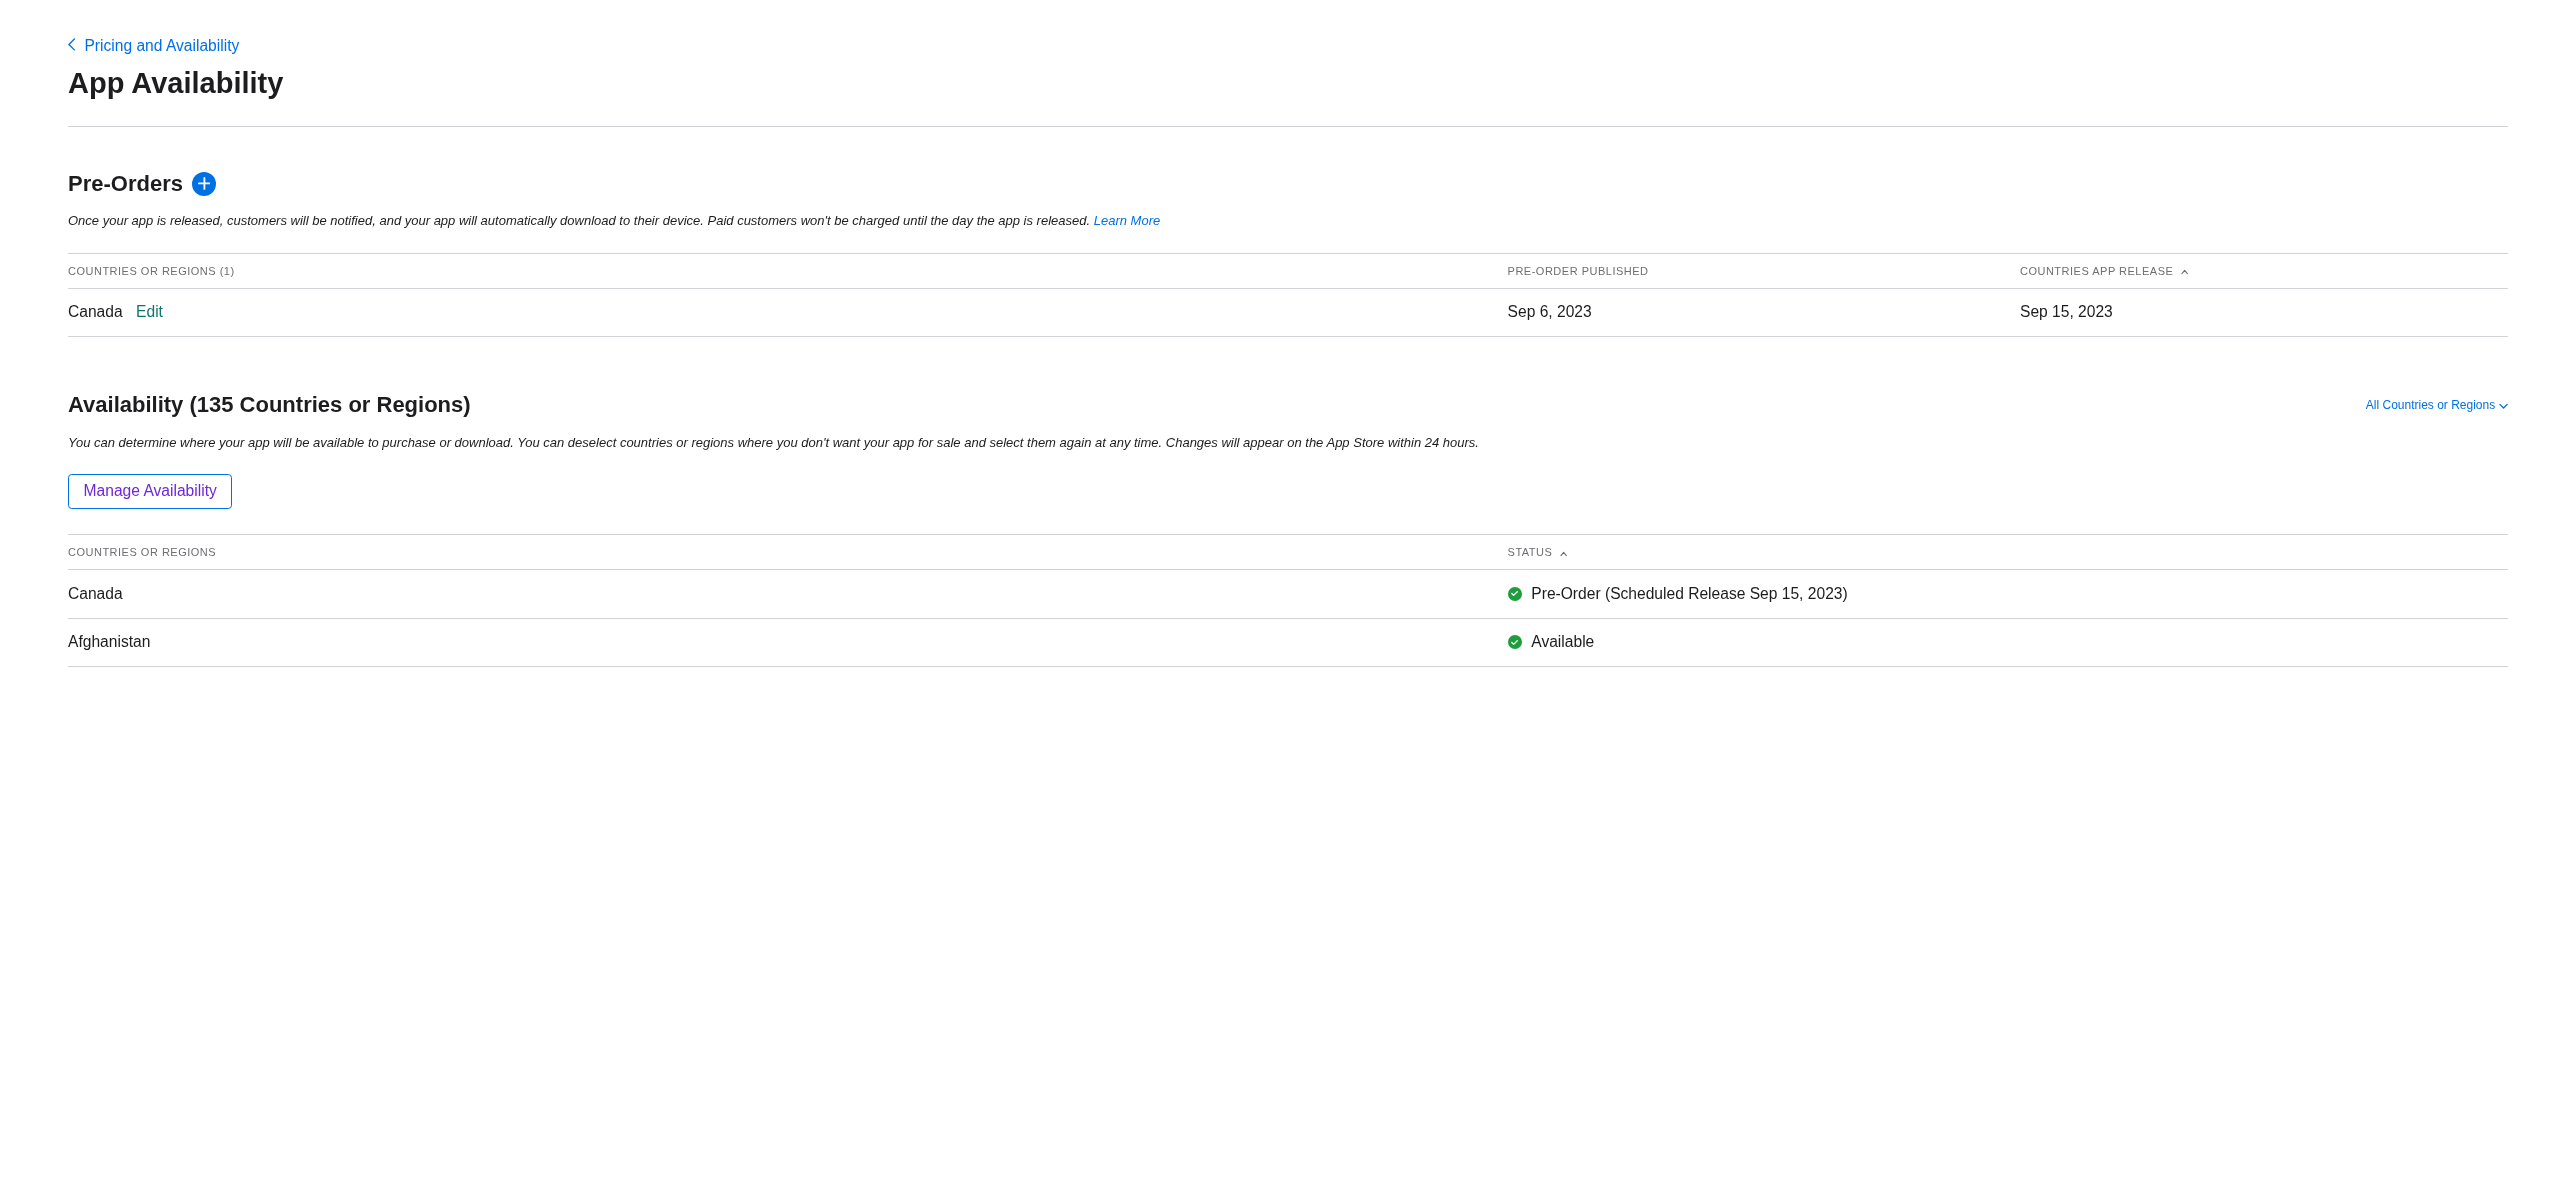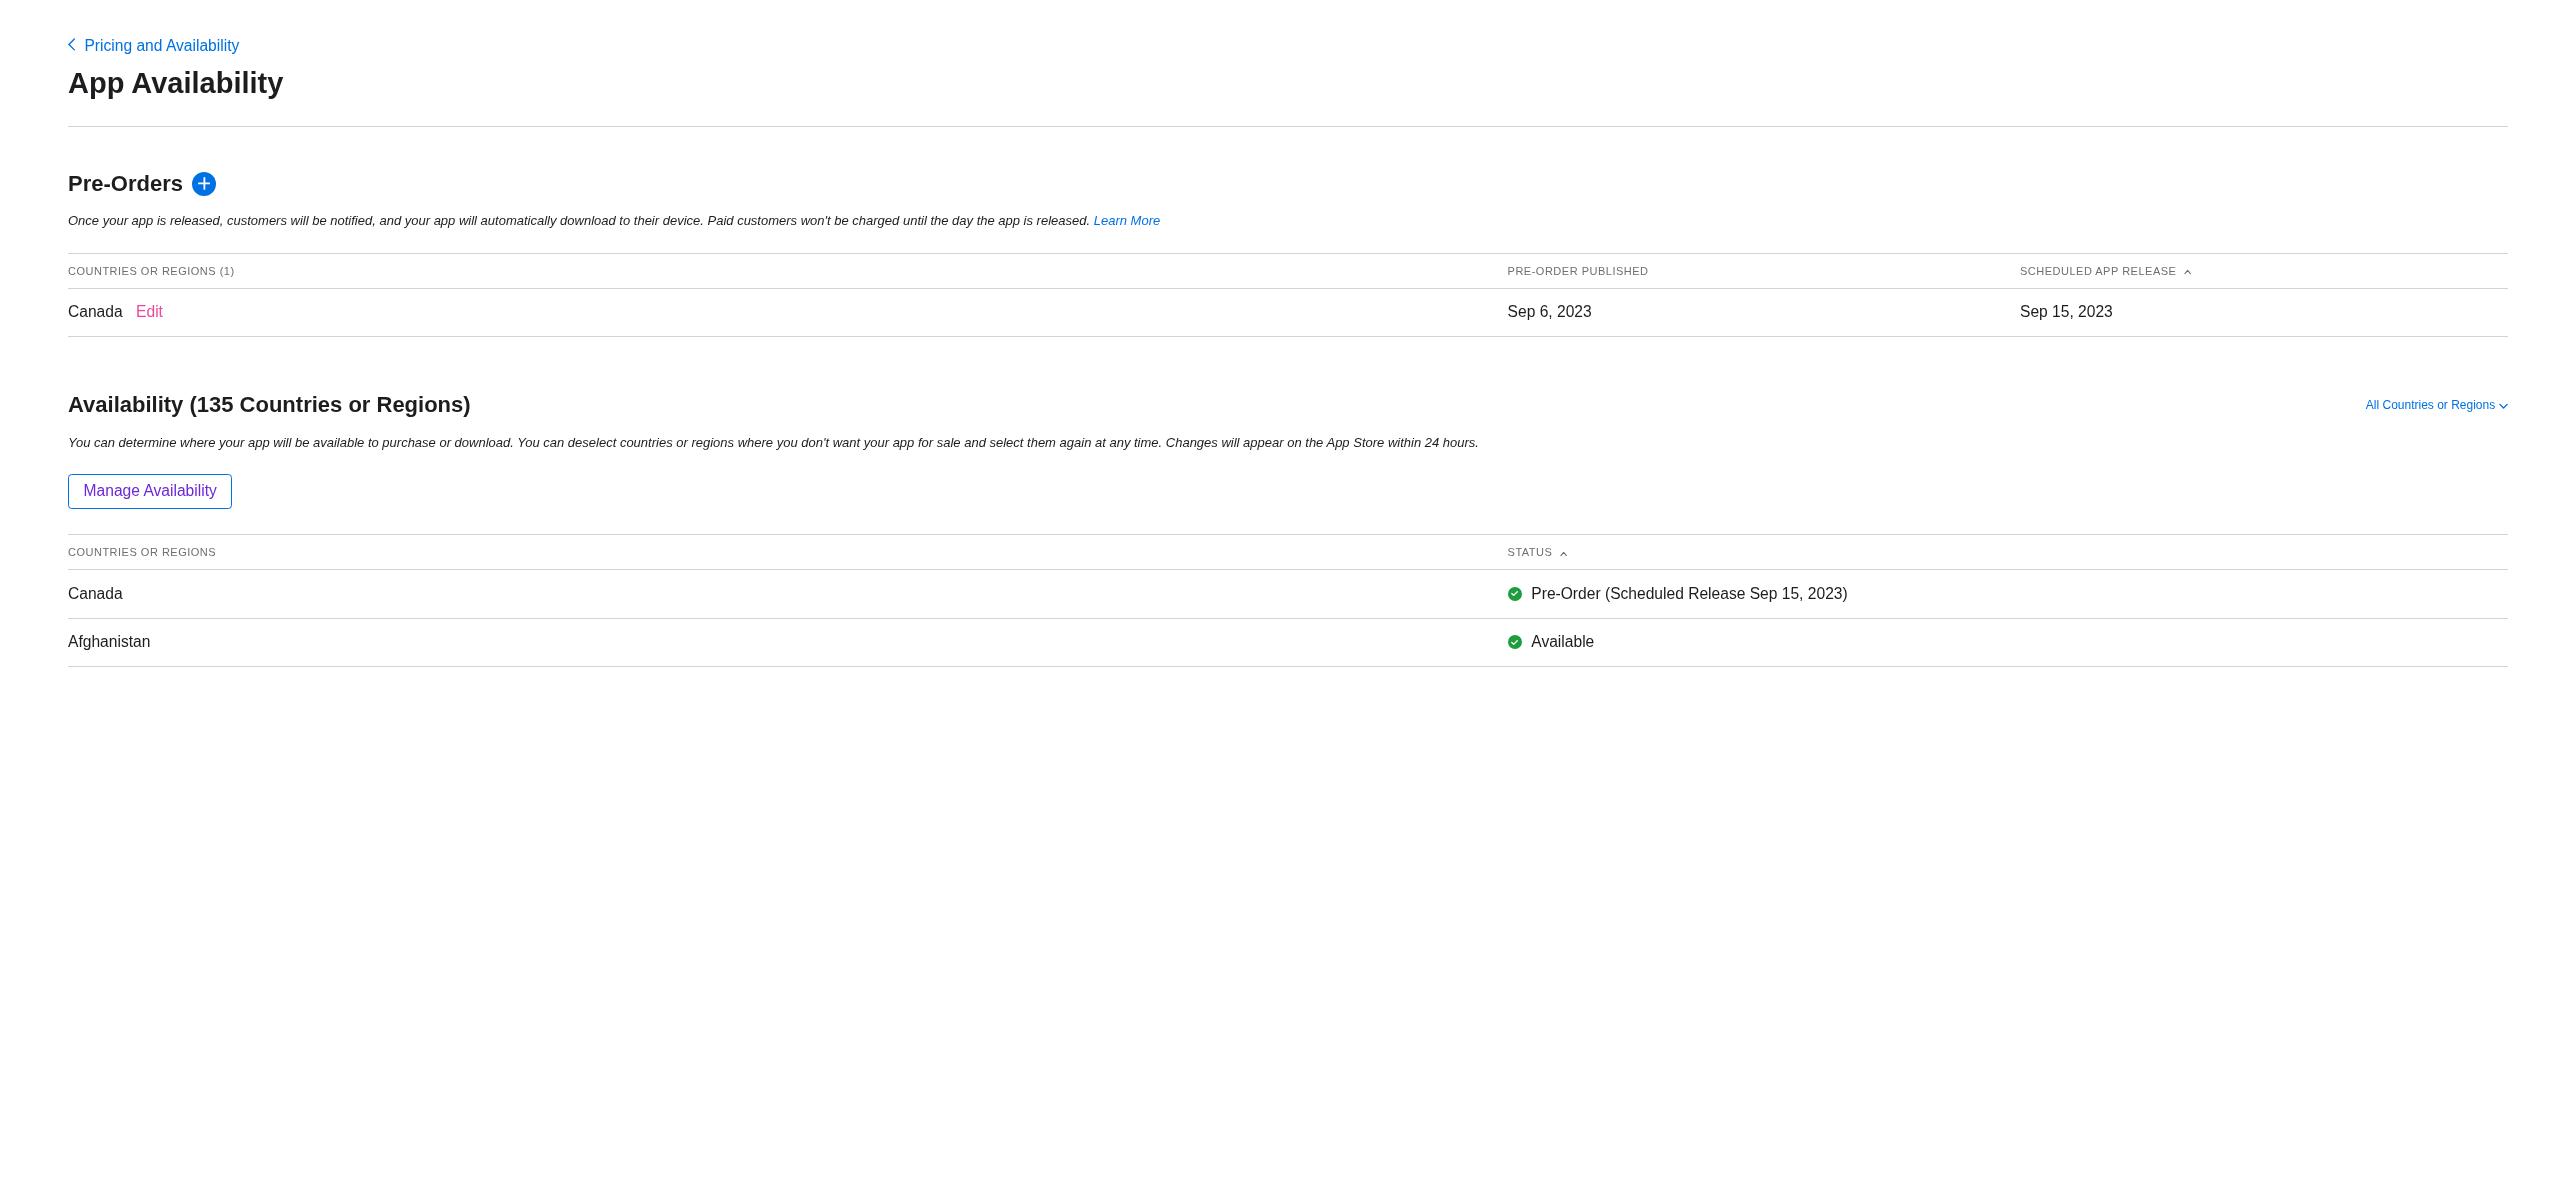"SCHEDULED APP RELEASE" span { text: SCHEDULED -> COUNTRIES }
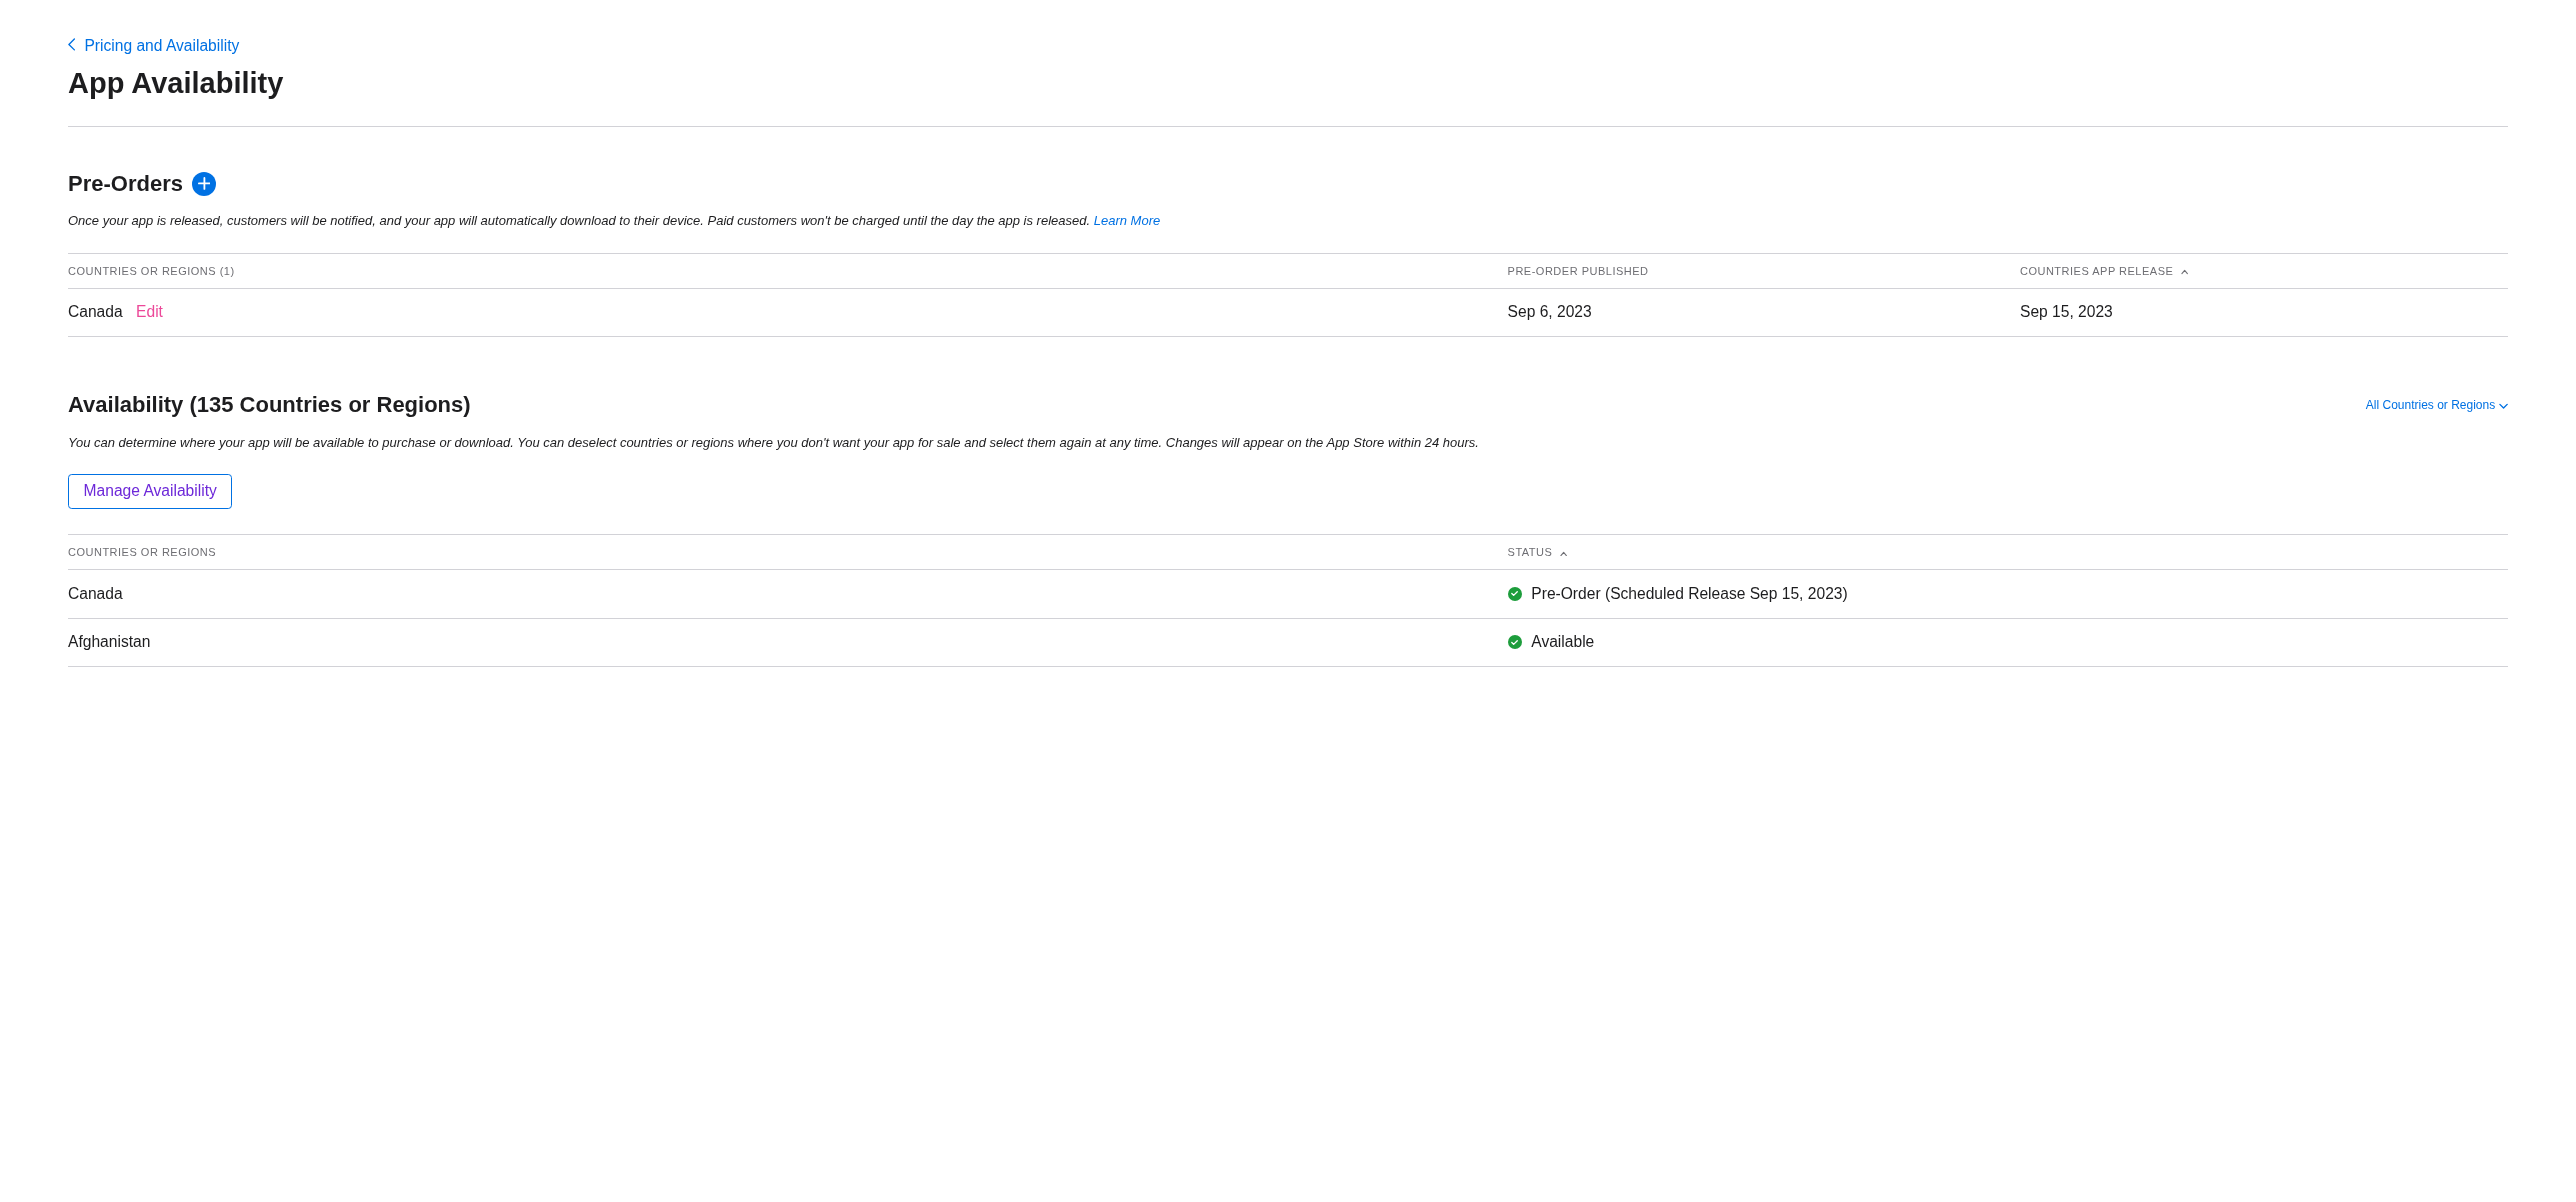"Edit" .edit-link { color: #ec4899 -> #0f766e }
